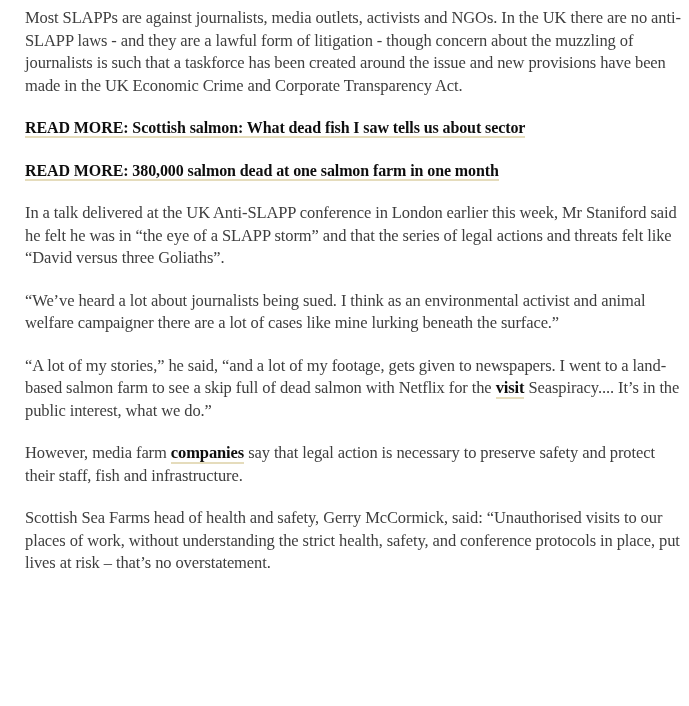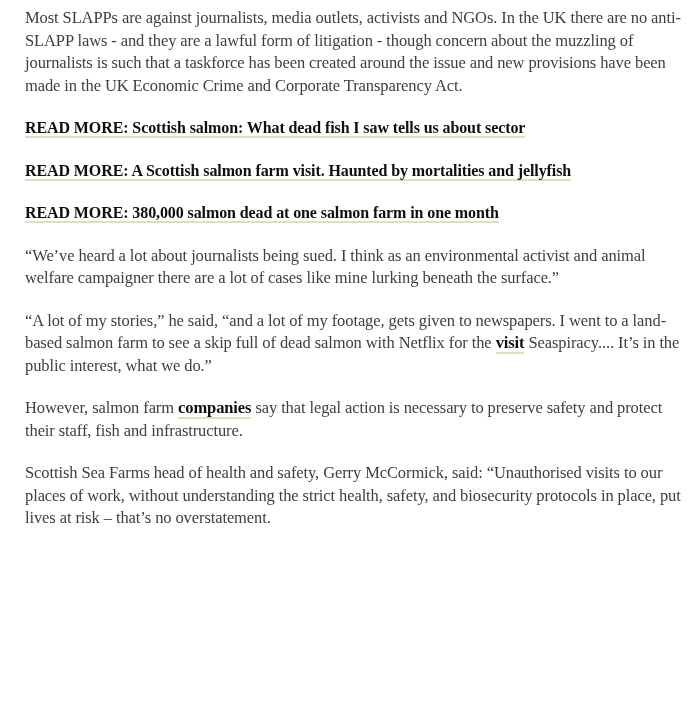"READ MORE: A Scottish salmon" p.read-more { html: <p><a>READ MORE: A Scottish salmon farm visit. Haunted by mortalities and jellyfish</a></p> -> none }
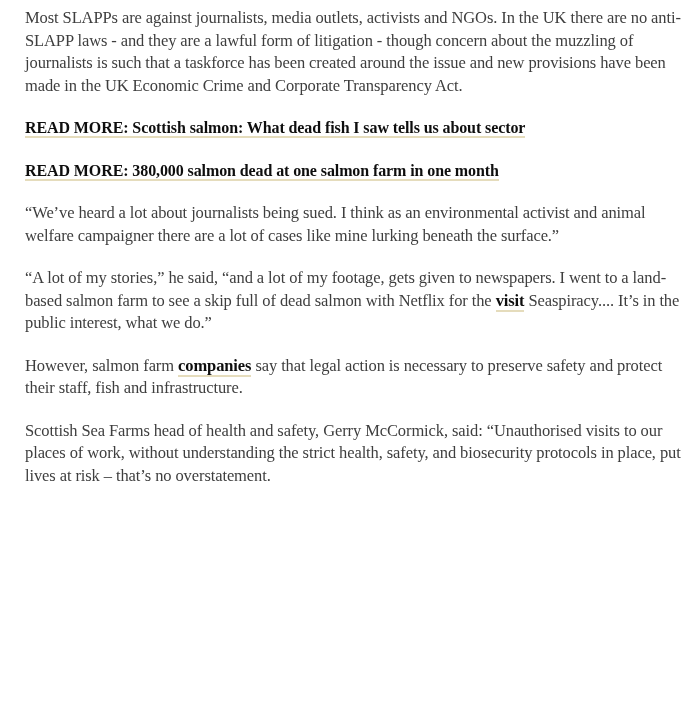"In a talk delivered at" p { html: none -> <p>In a talk delivered at the UK Anti-SLAPP conference in London earlier this week, Mr Staniford said he felt he was in “the eye of a SLAPP storm” and that the series of legal actions and threats felt like “David versus three Goliaths”.</p> }
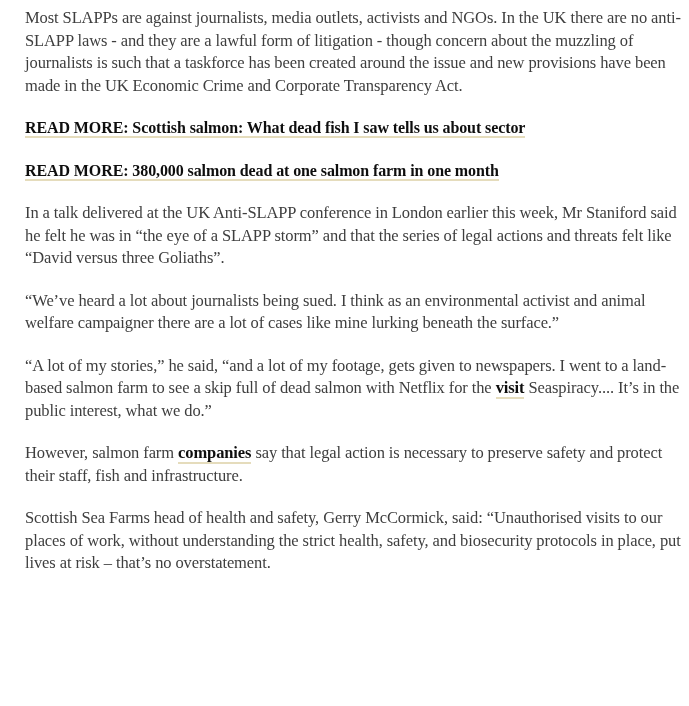"However, salmon farm" span { text: salmon -> media }
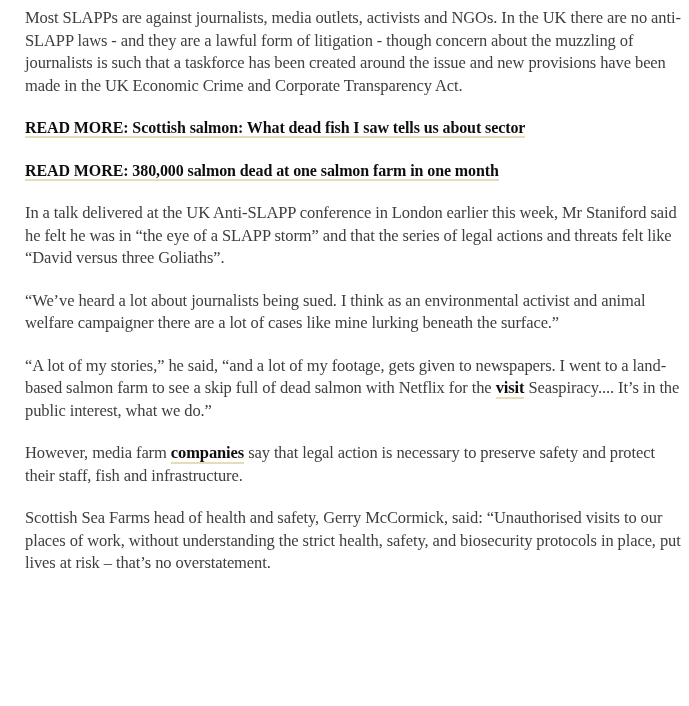"Scottish Sea Farms head of" p { text: biosecurity -> conference }
